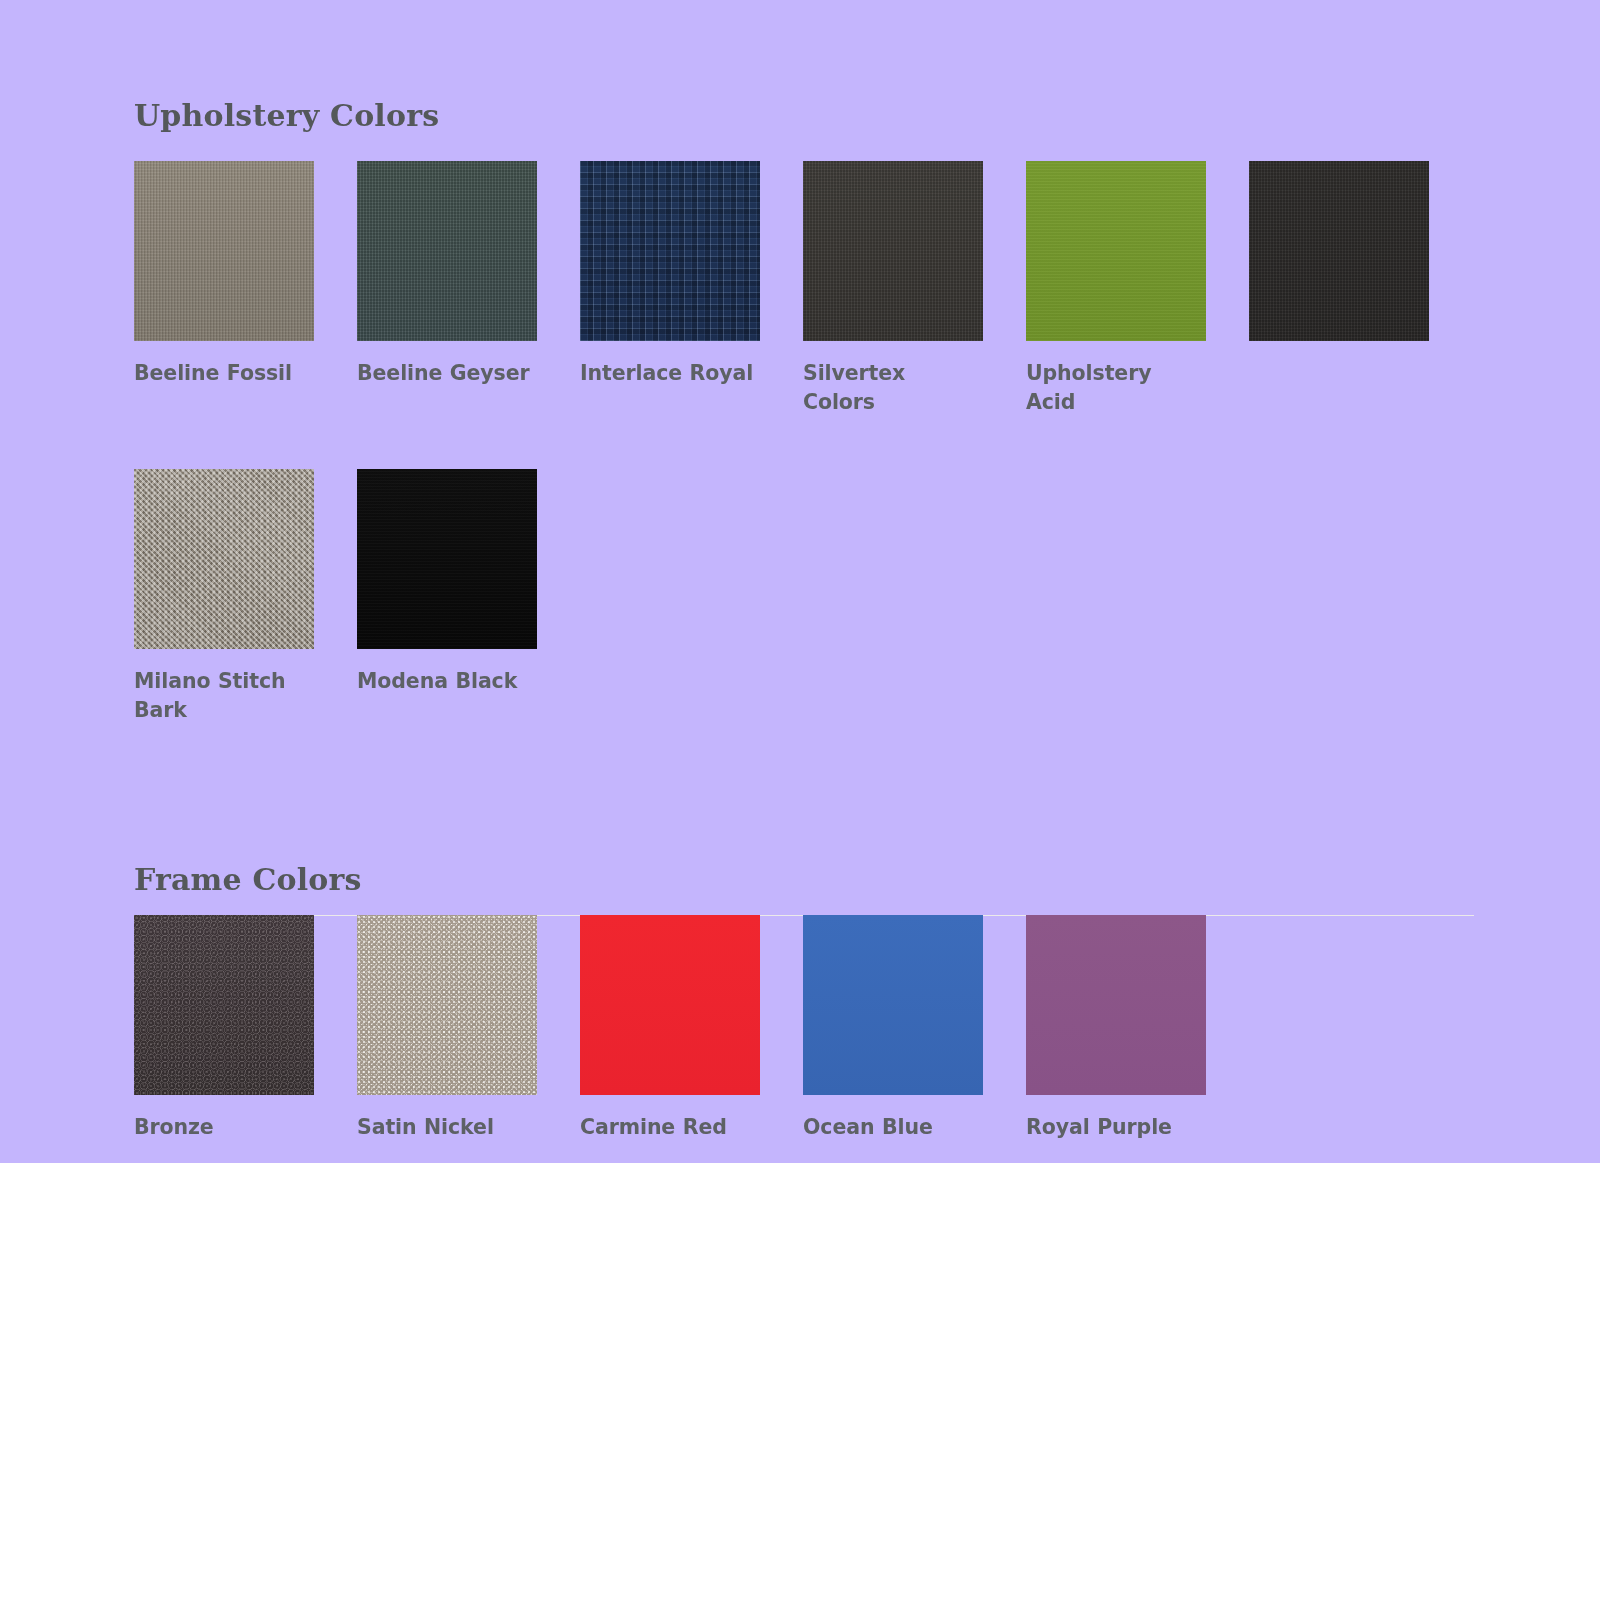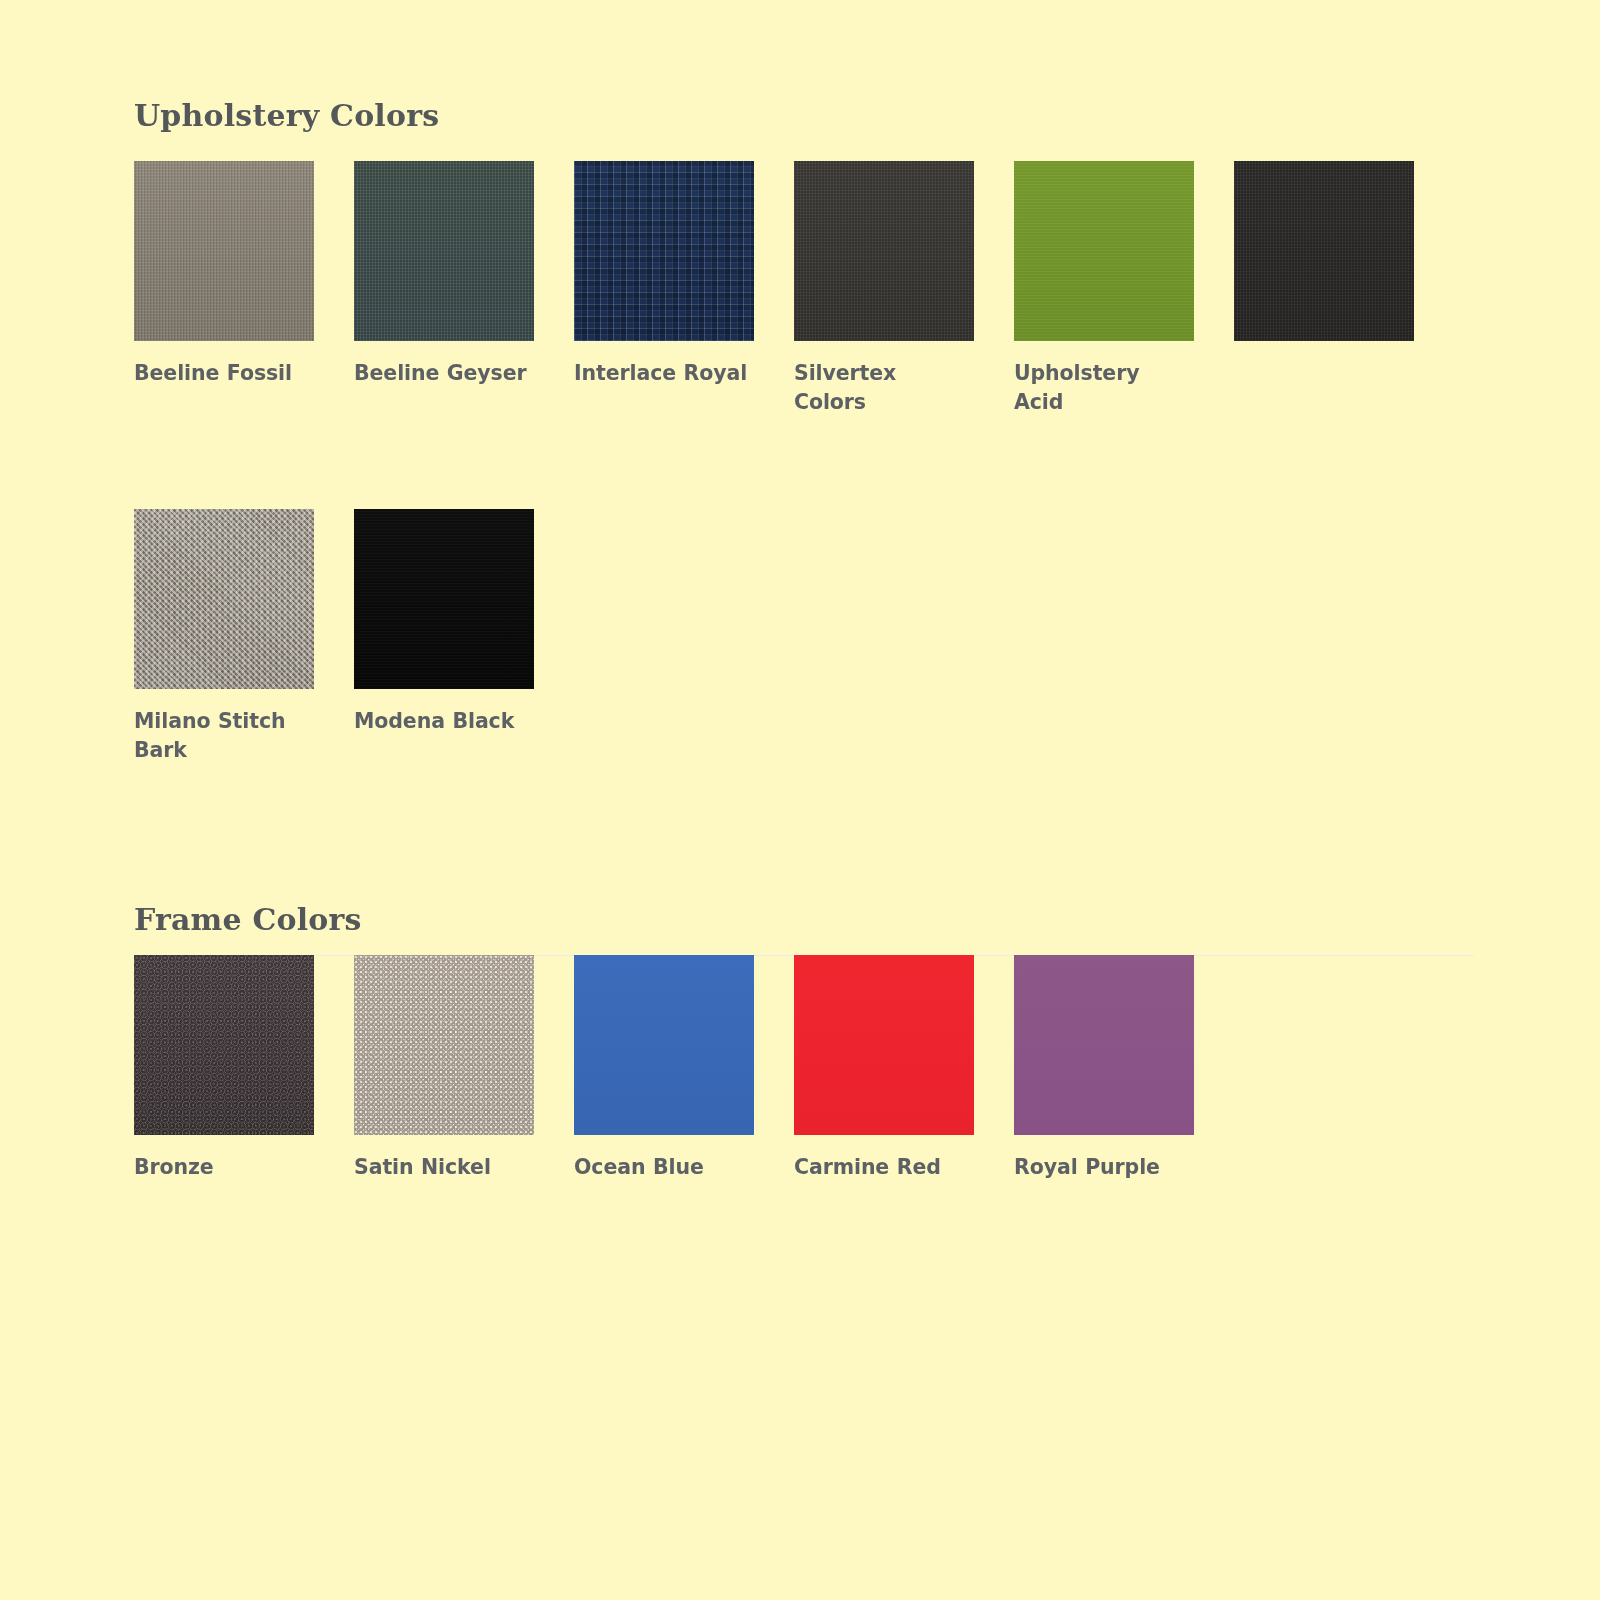"Upholstery Colors" .page { background: #fef9c3 -> #c4b5fd; height: 1600px -> 1163px }
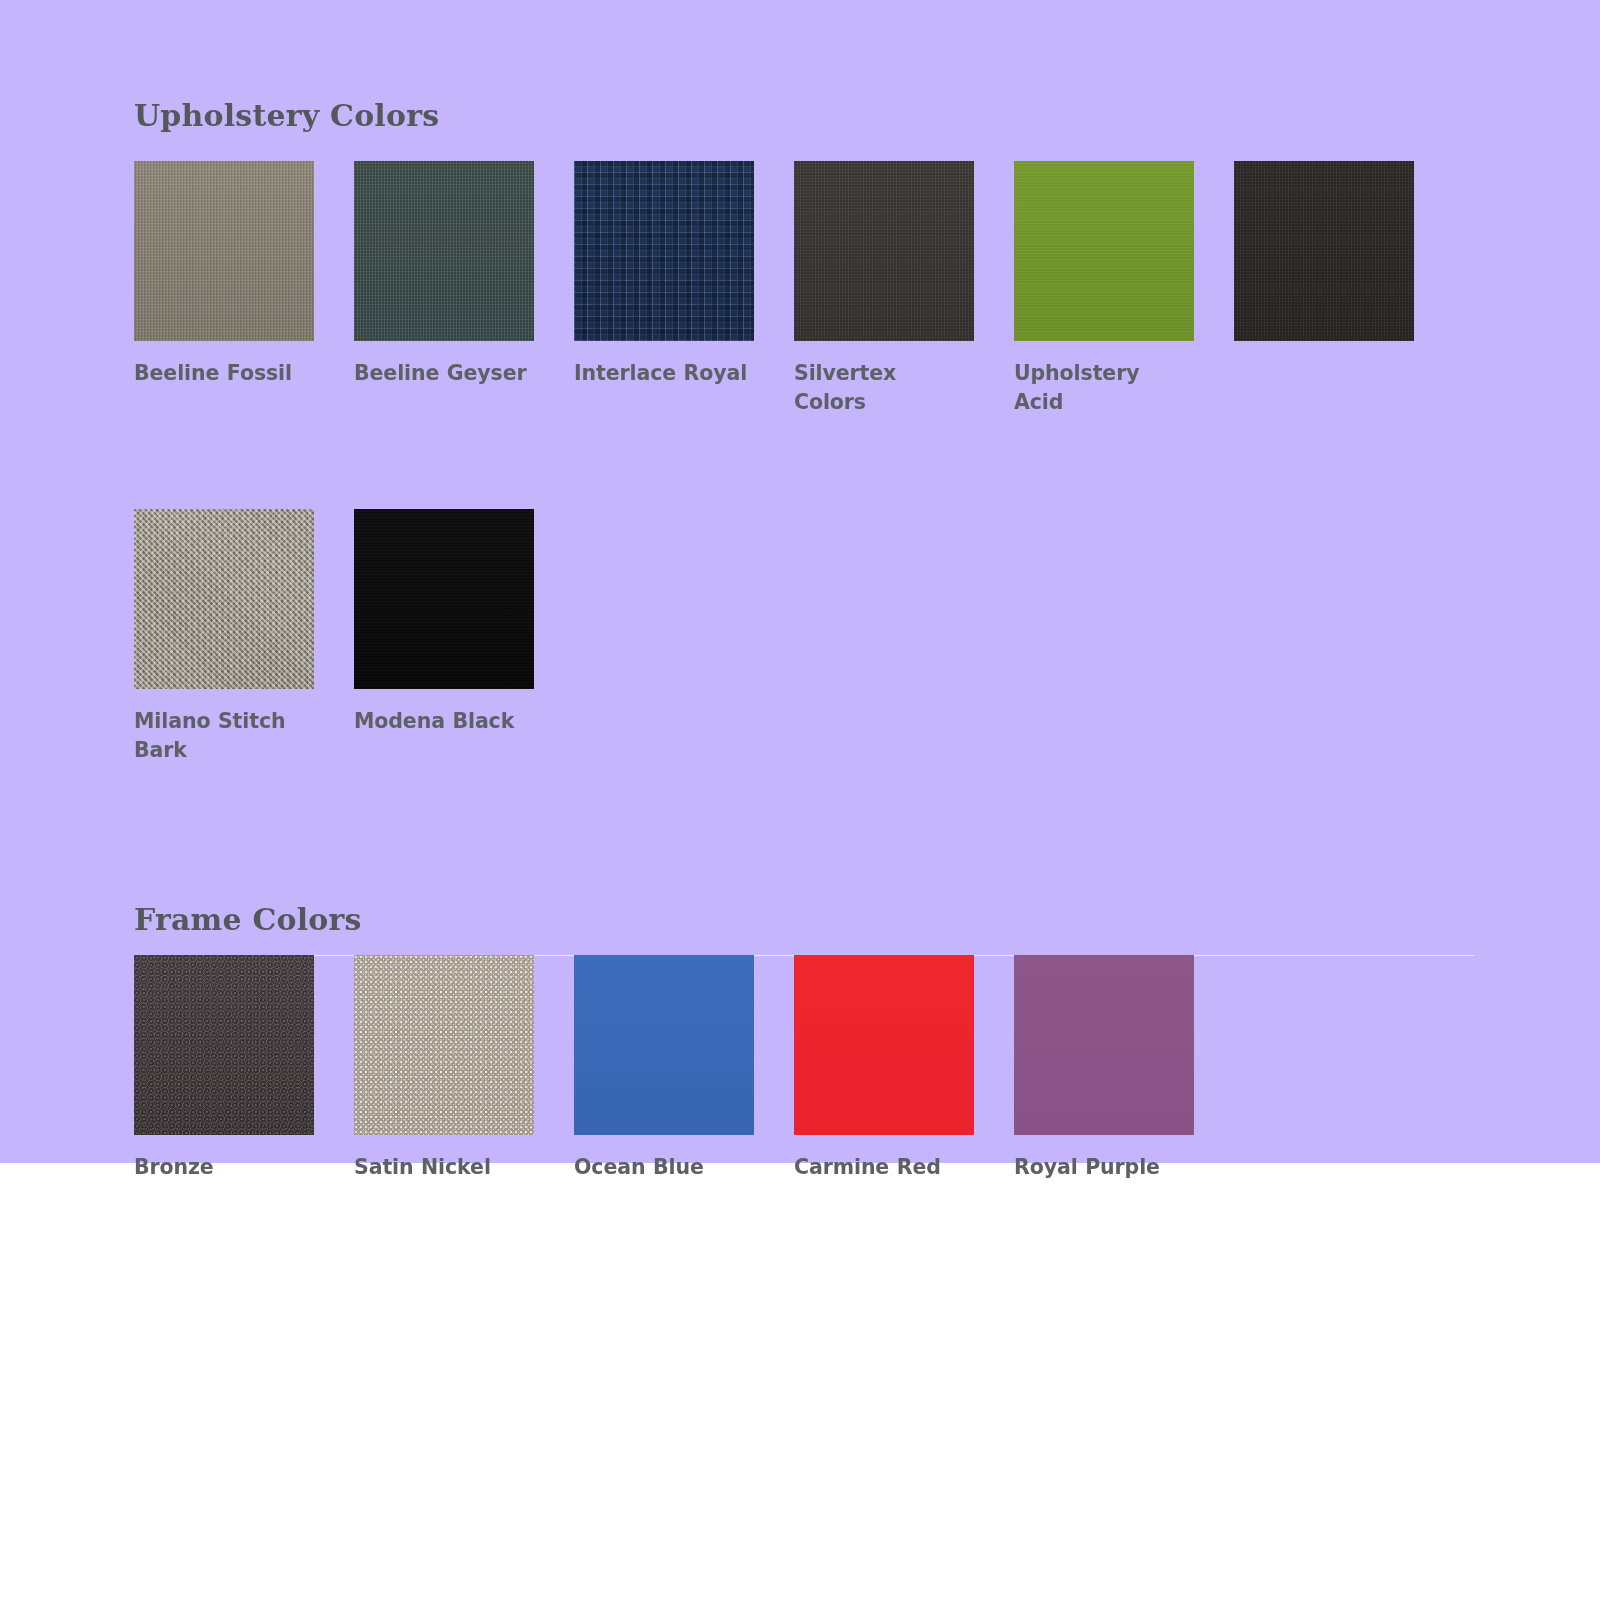"Beeline Fossil" .swatch-grid { gap: 40px -> none }
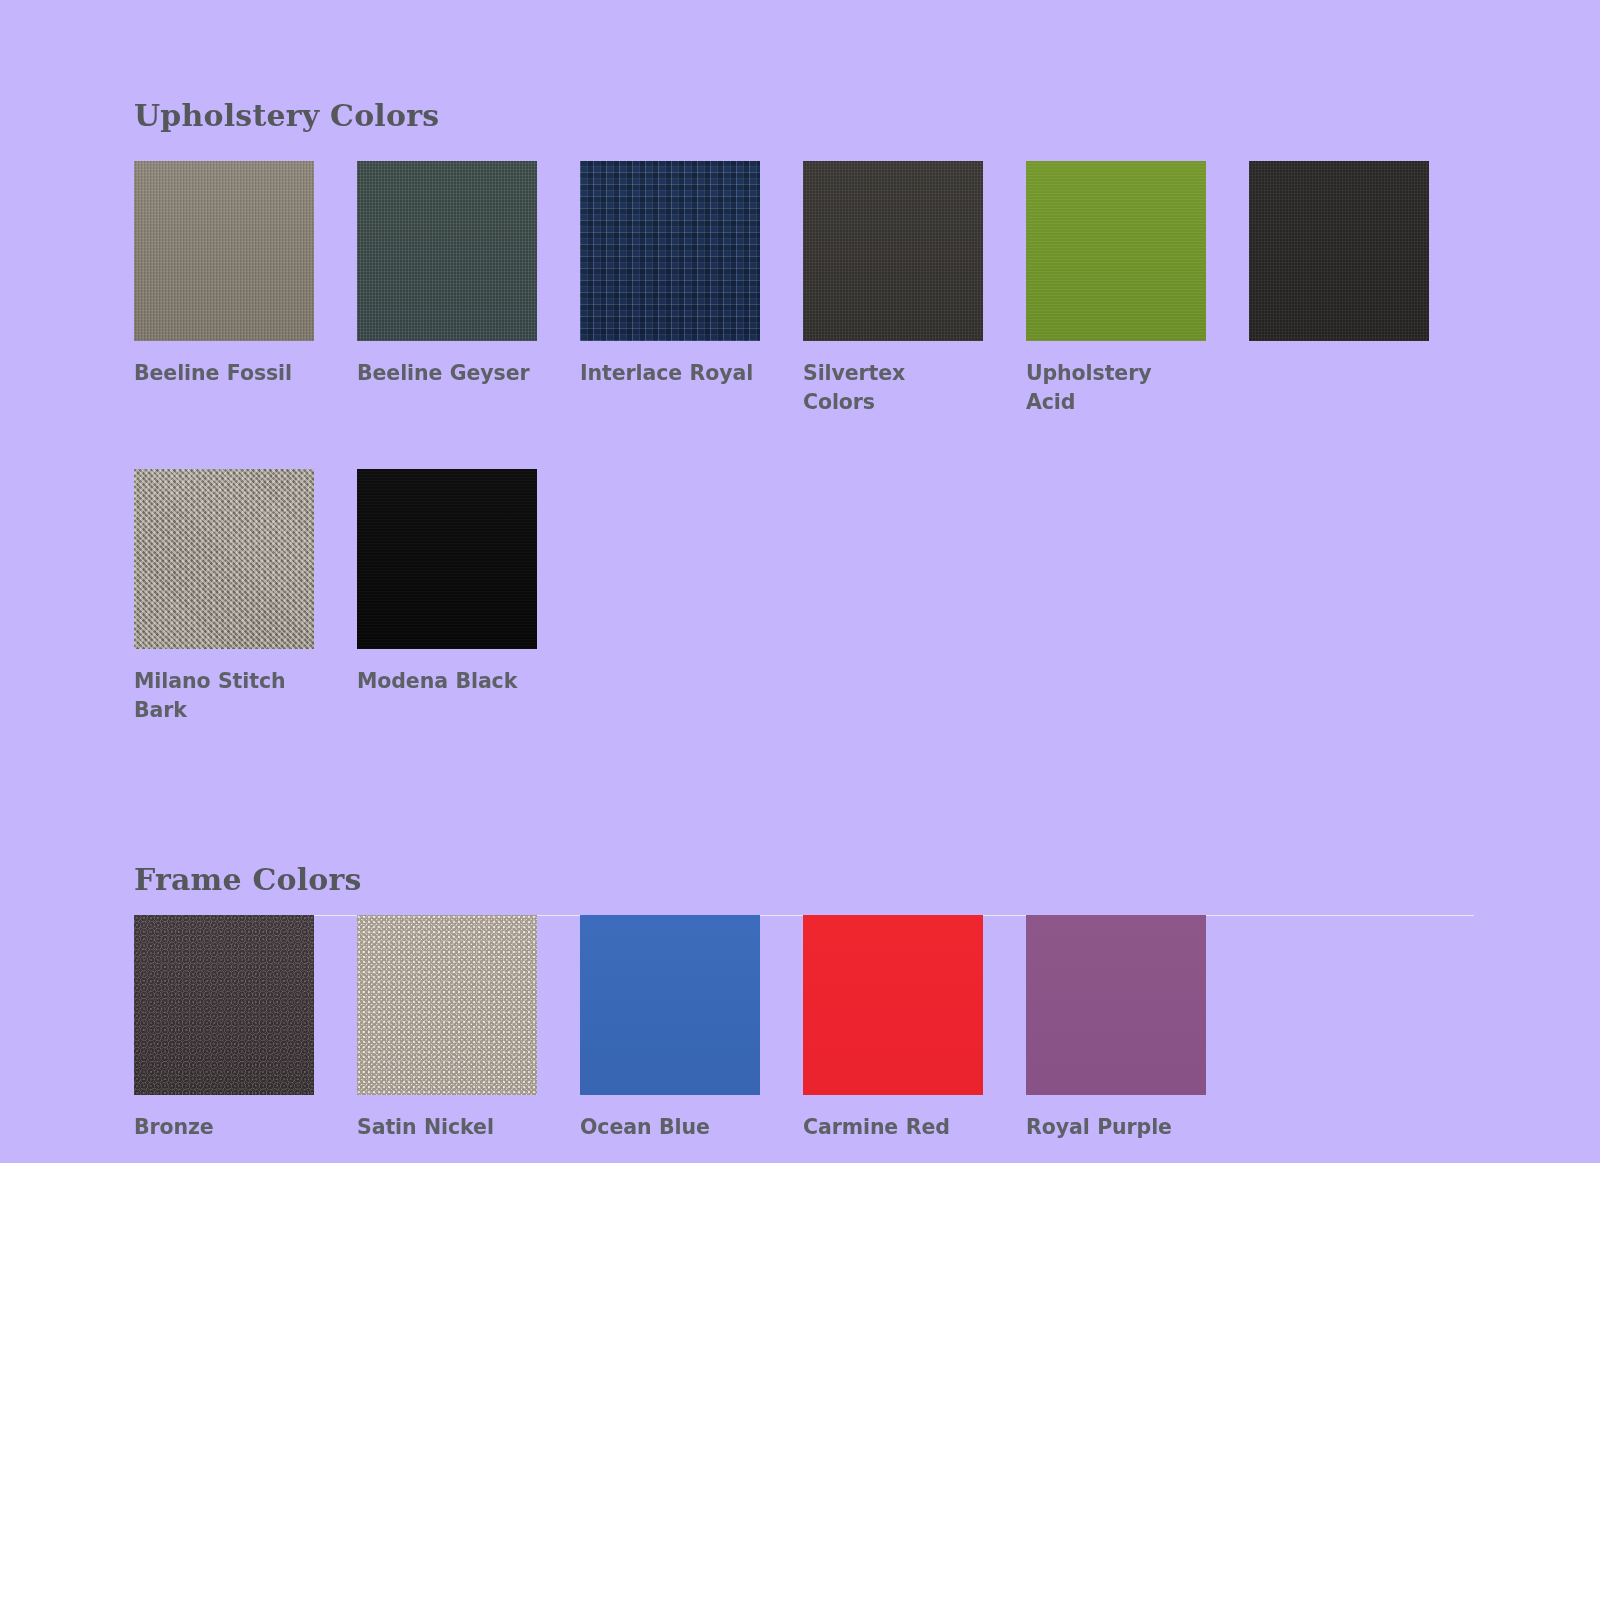"Ocean Blue" div.swatch-cell { order: before "Carmine Red" -> after "Carmine Red" }
